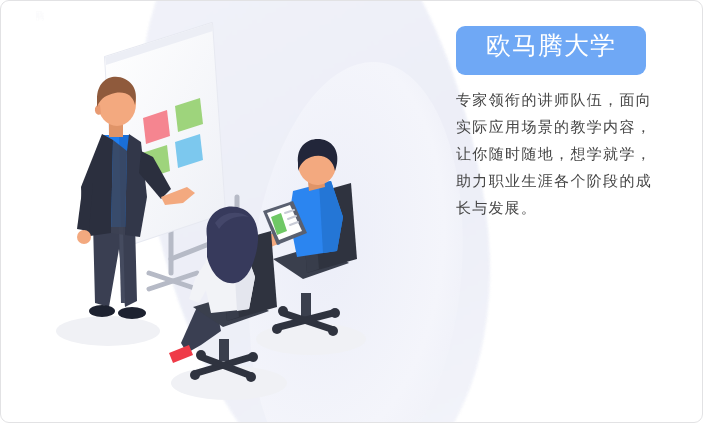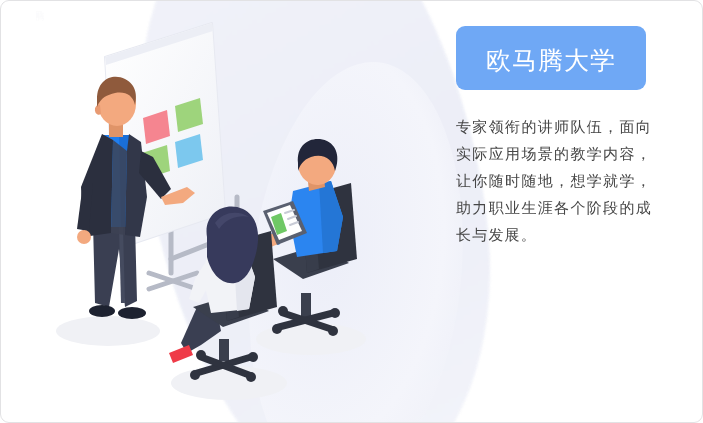"欧马腾大学" #brand-badge { padding: 20px 17px 14px 17px -> 5px 17px 14px 17px }
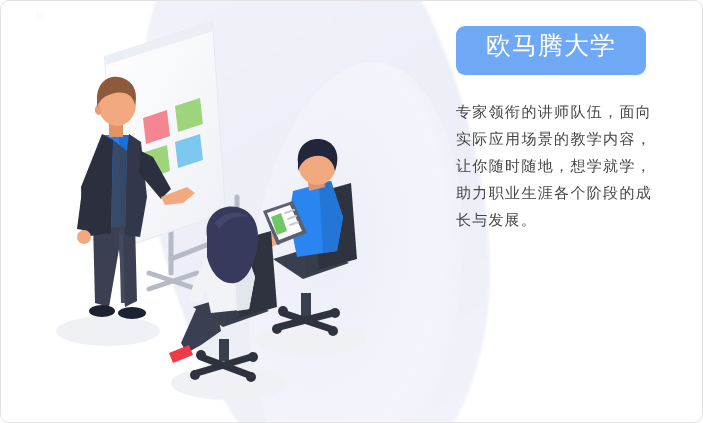"专家领衔的讲师队伍，面向实际应用场景的教学内容，让你随时随地，想学就学，助力职业" #description { margin-top: 24px -> 12px }
